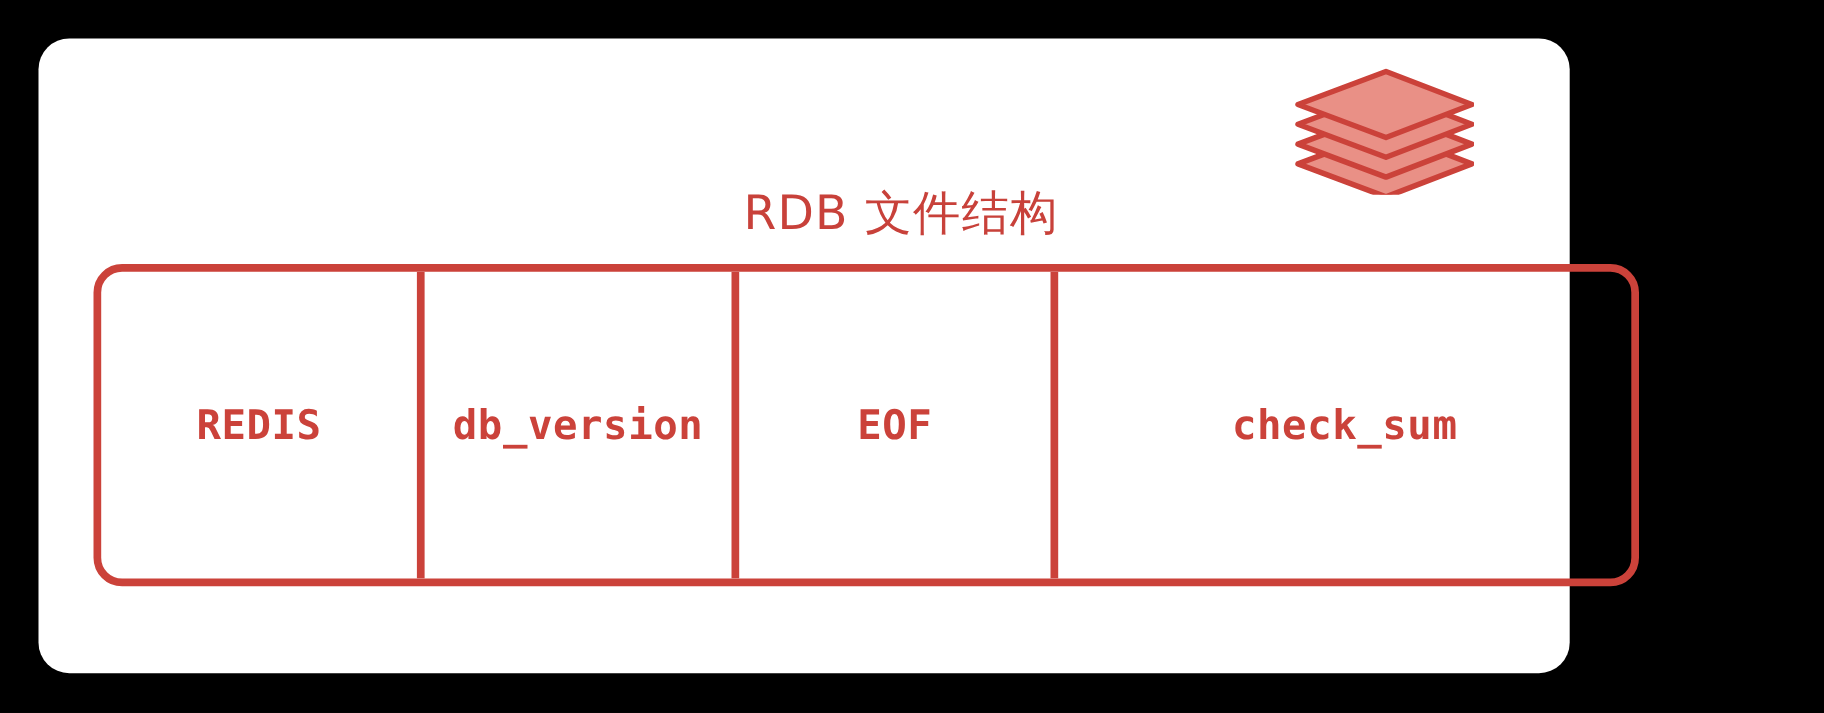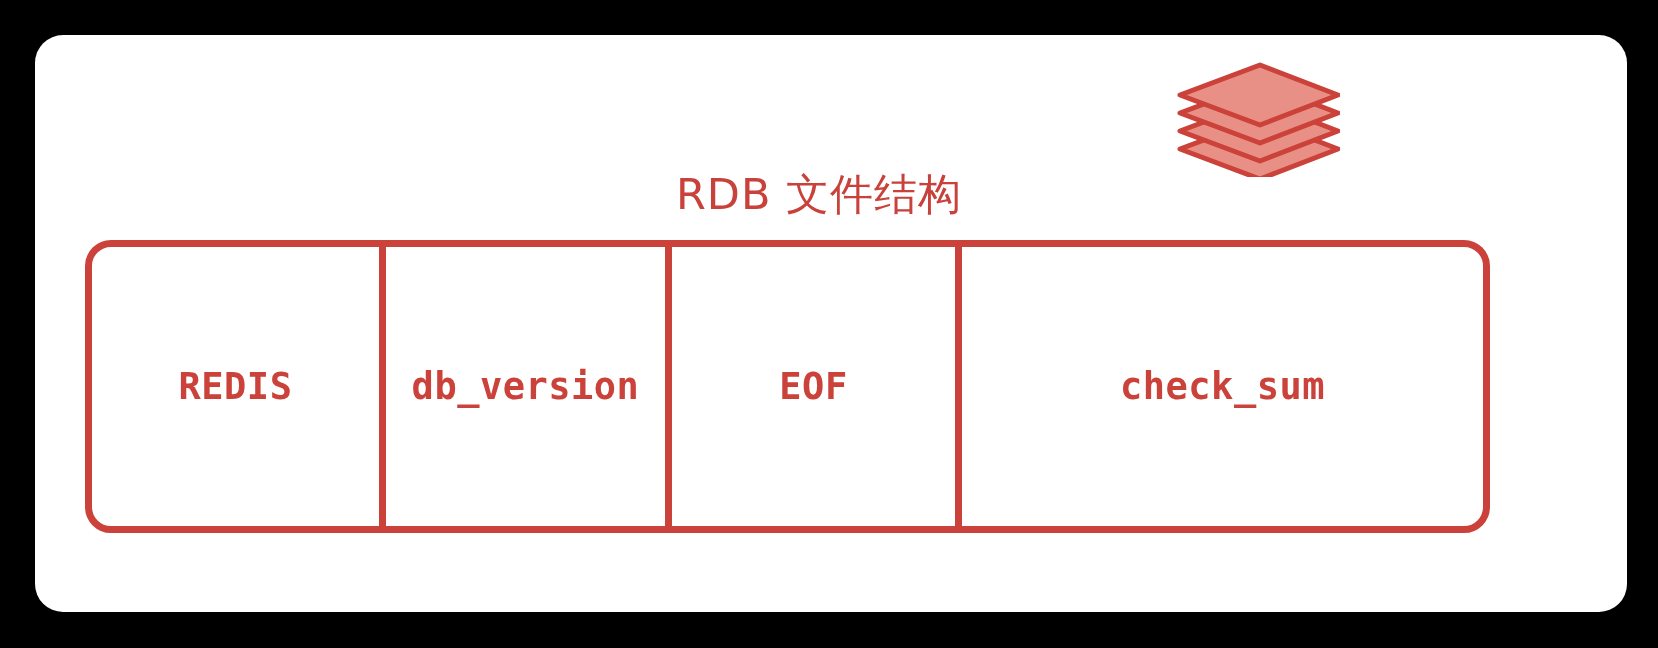"RDB 文件结构" #card { width: 1592px -> 1392px }
